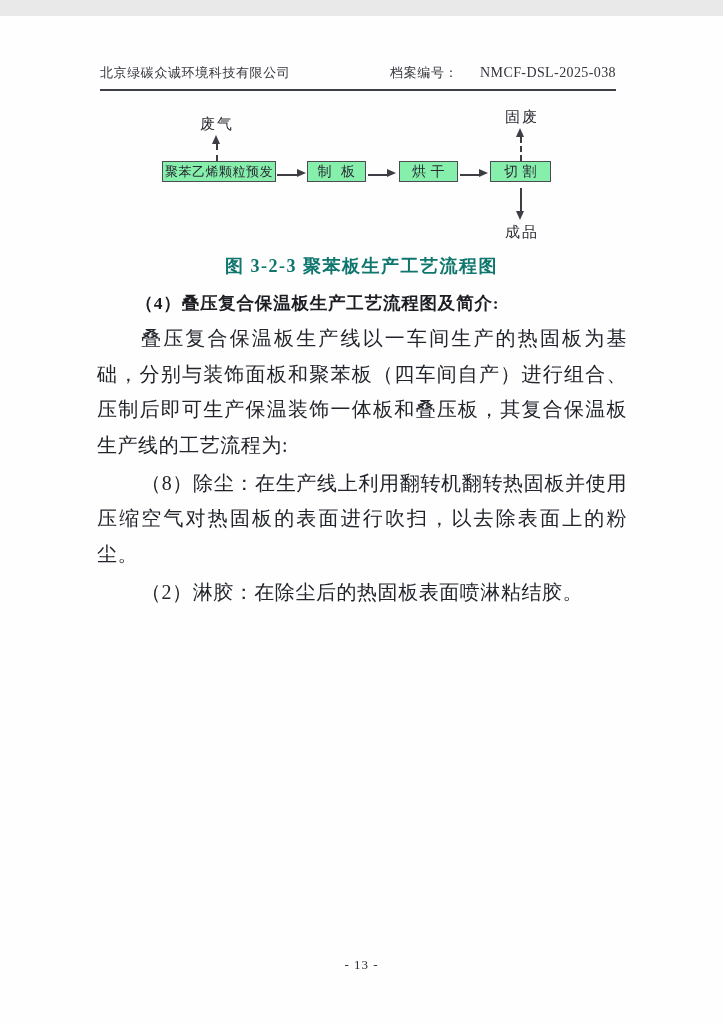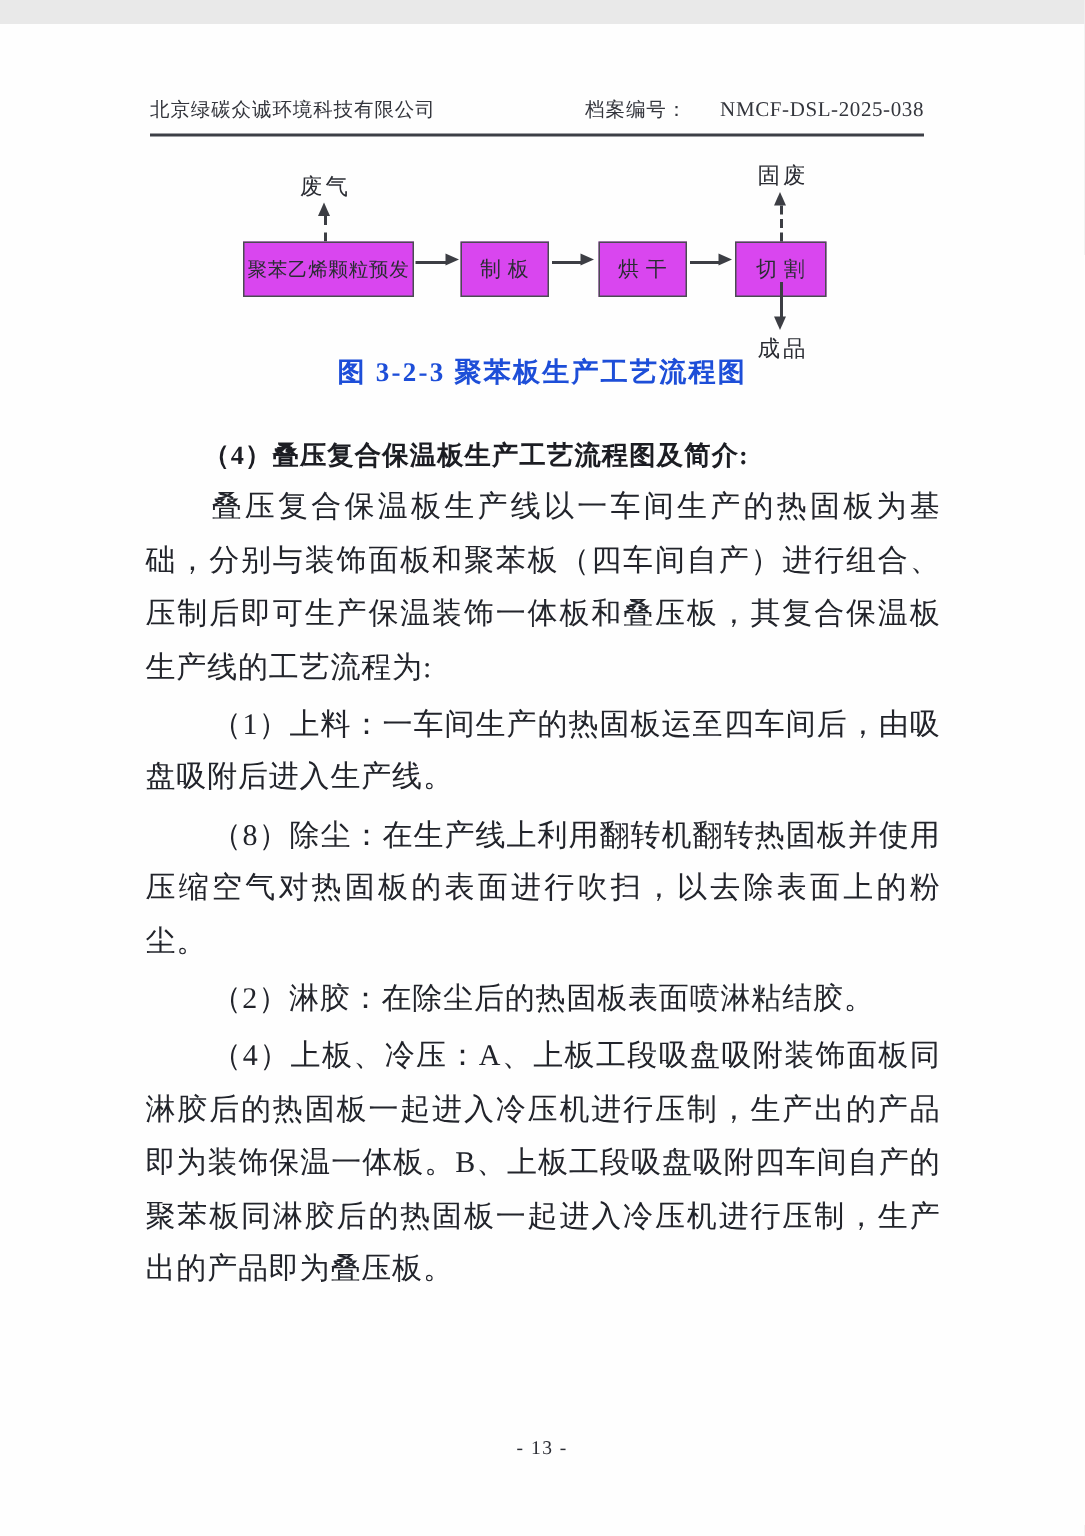"聚苯乙烯颗粒预发" .fc-box { background: #d946ef -> #86efac; height: 37px -> 21px }
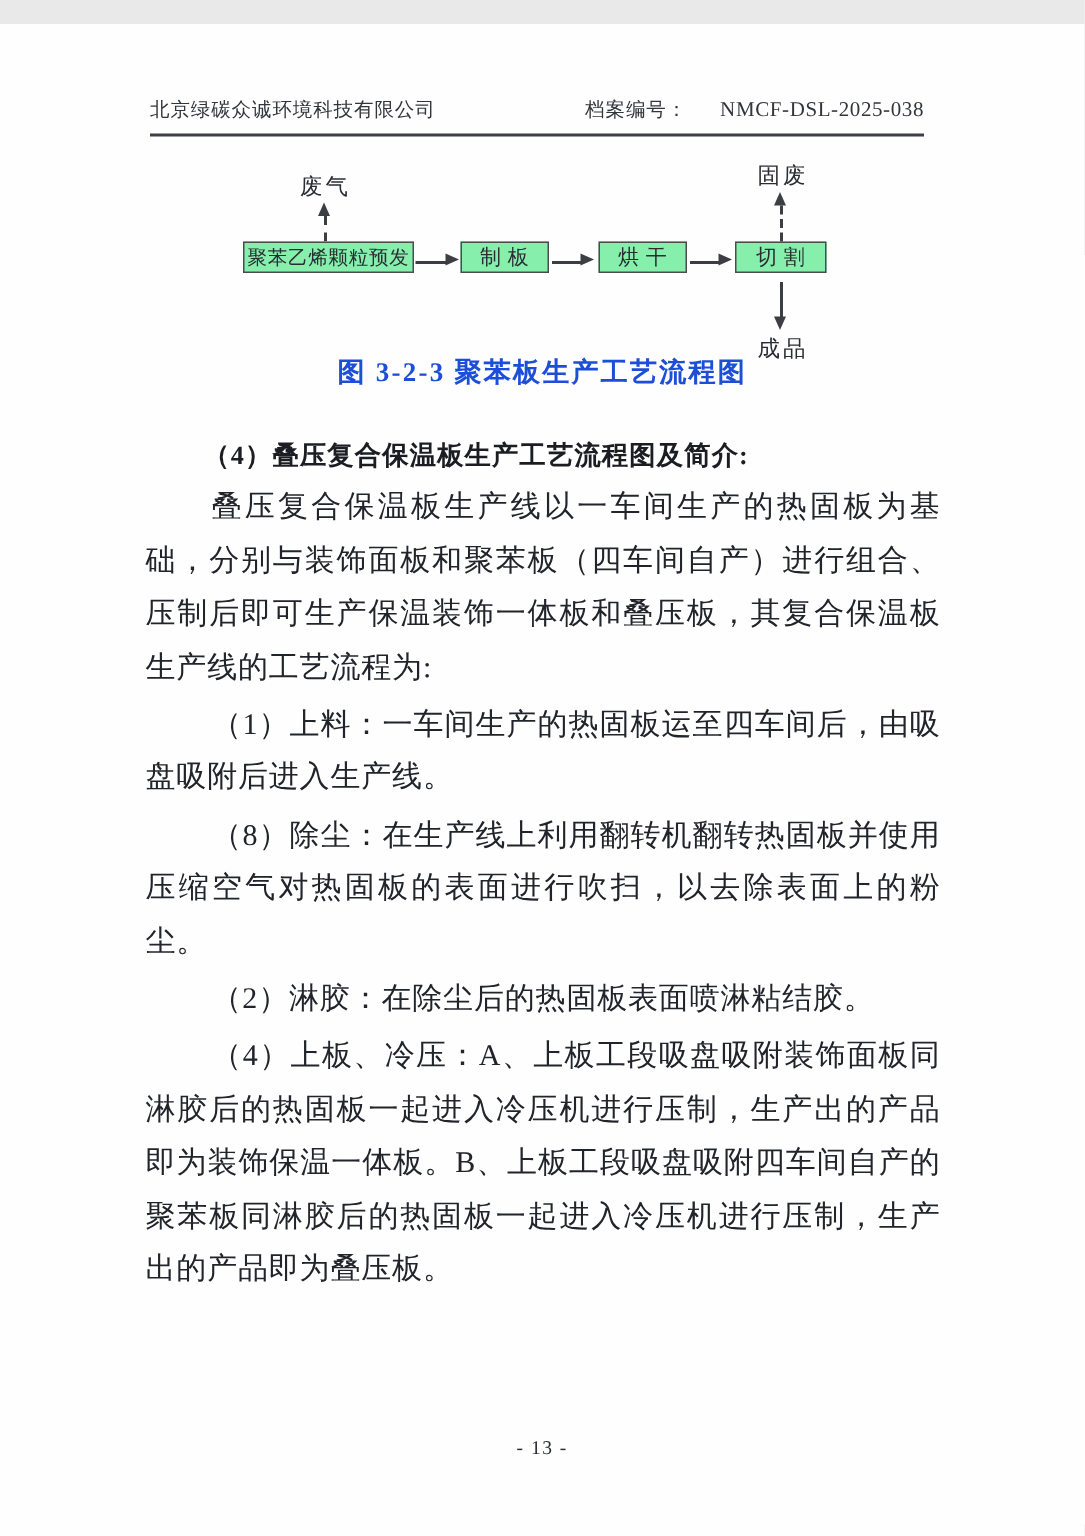"制 板" .fc-box.b2 { font-family: none -> Liberation Mono, monospace }
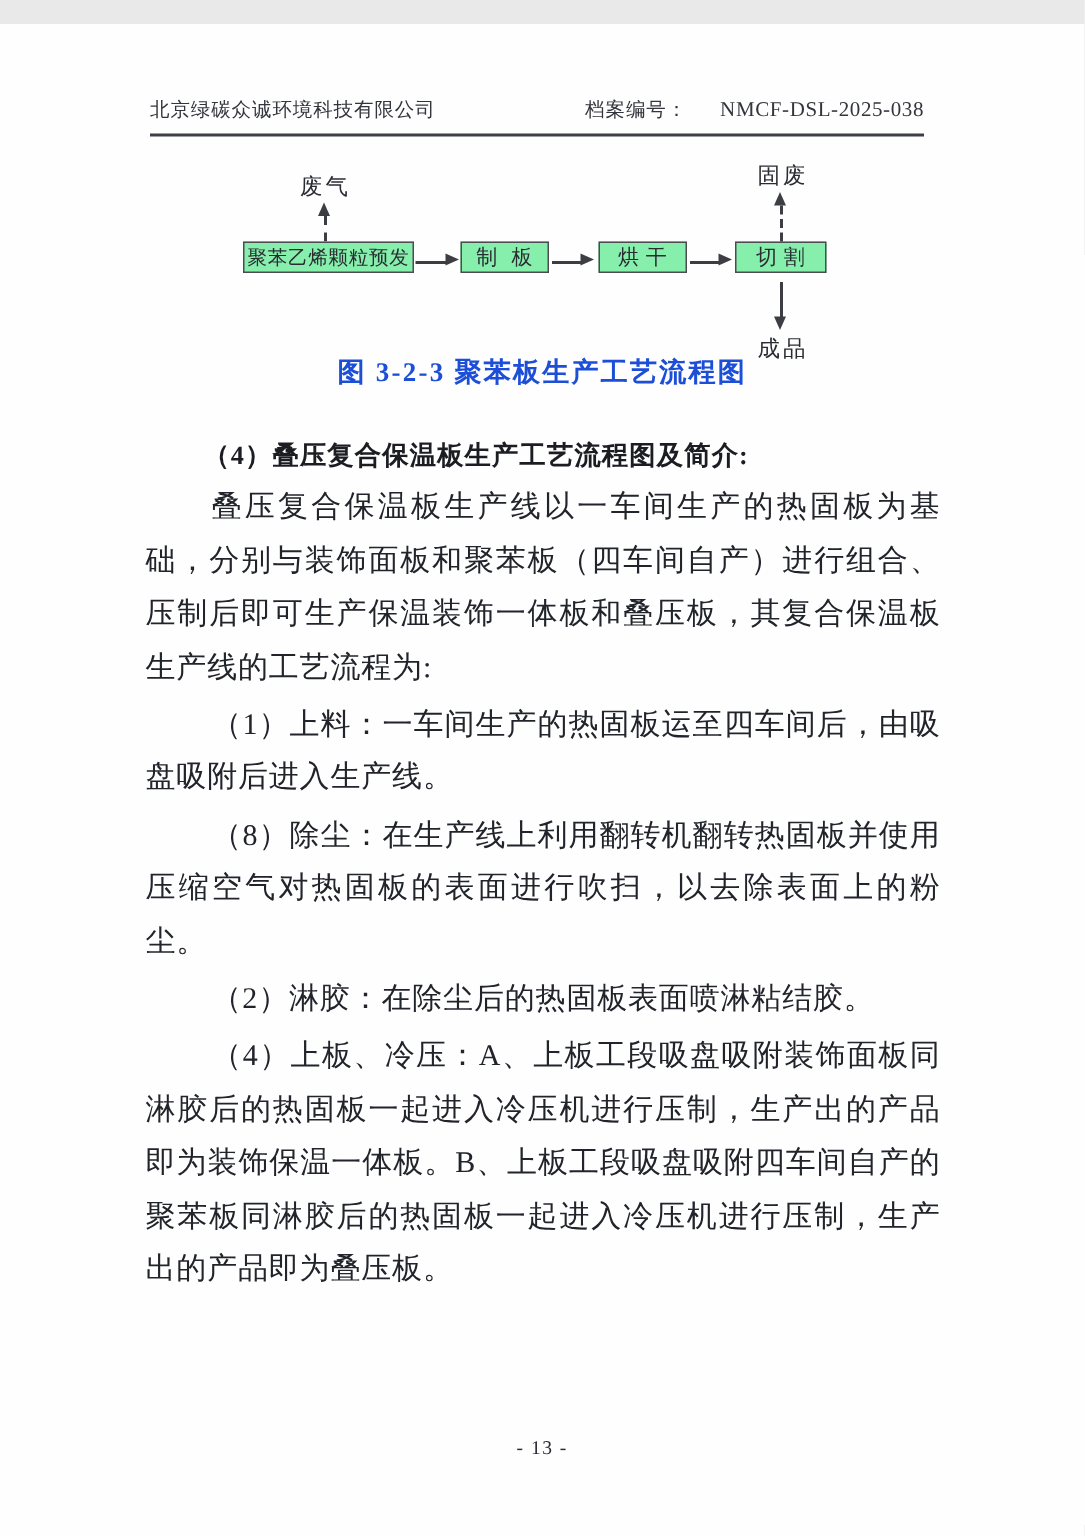"图 3-2-3 聚苯板生产工艺流程图" .caption { color: #1d4ed8 -> #0f766e; top: 220px -> 238px }
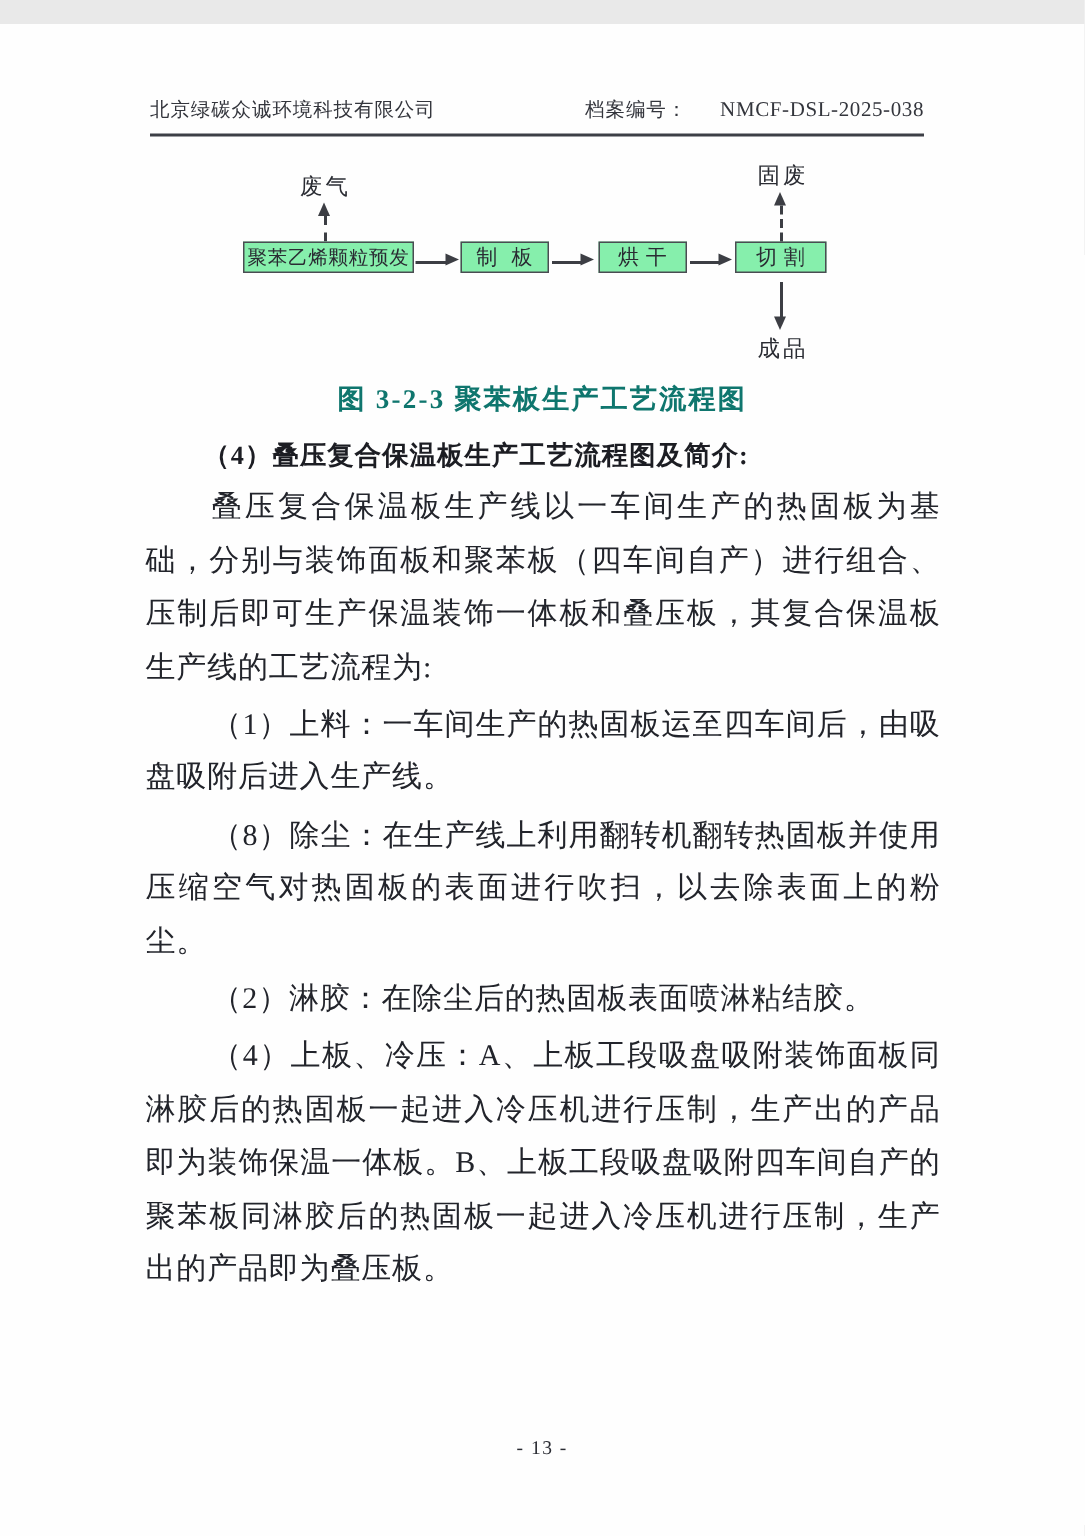"（1）上料：一车间生产的热固板运至四车间后，由吸盘吸附后进入生产线。" p.body-par { html: <p>（1）上料：一车间生产的热固板运至四车间后，由吸盘吸附后进入生产线。</p> -> none }
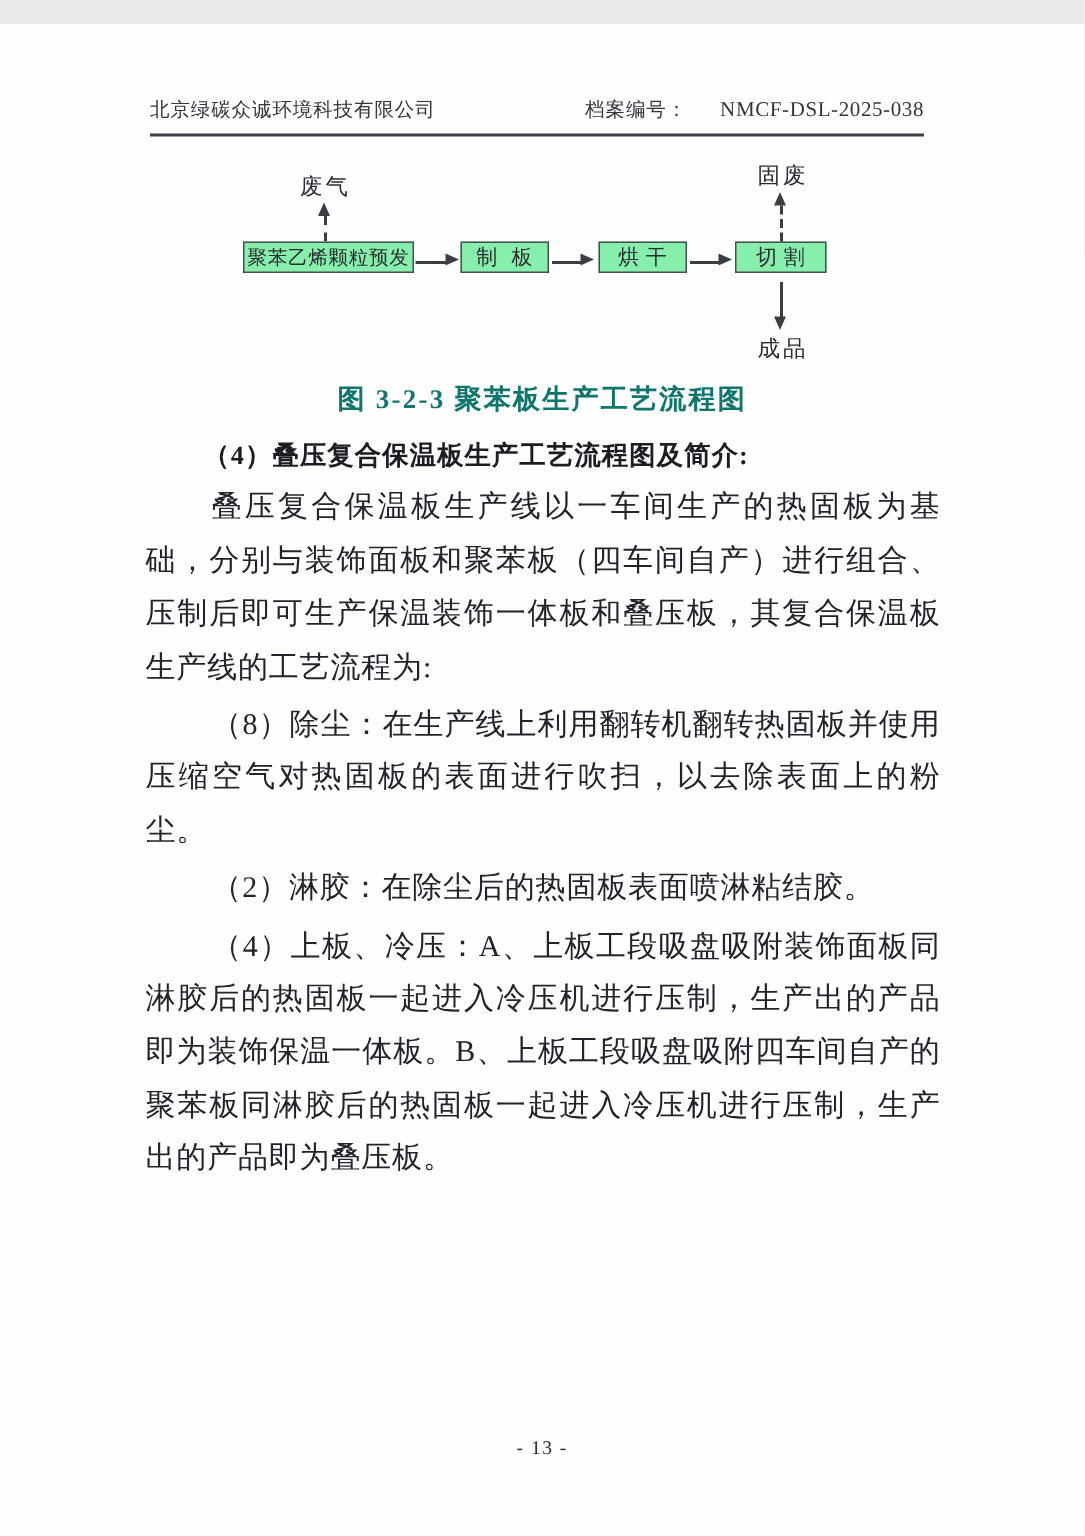"（4）上板、冷压：A、上板工段吸盘吸附装饰面板同淋胶后的热固板一起进入冷压机进行" p.body-par { html: <p>（4）上板、冷压：A、上板工段吸盘吸附装饰面板同淋胶后的热固板一起进入冷压机进行压制，生产出的产品即为装饰保温一体板。B、上板工段吸盘吸附四车间自产的聚苯板同淋胶后的热固板一起进入冷压机进行压制，生产出的产品即为叠压板。</p> -> none }
